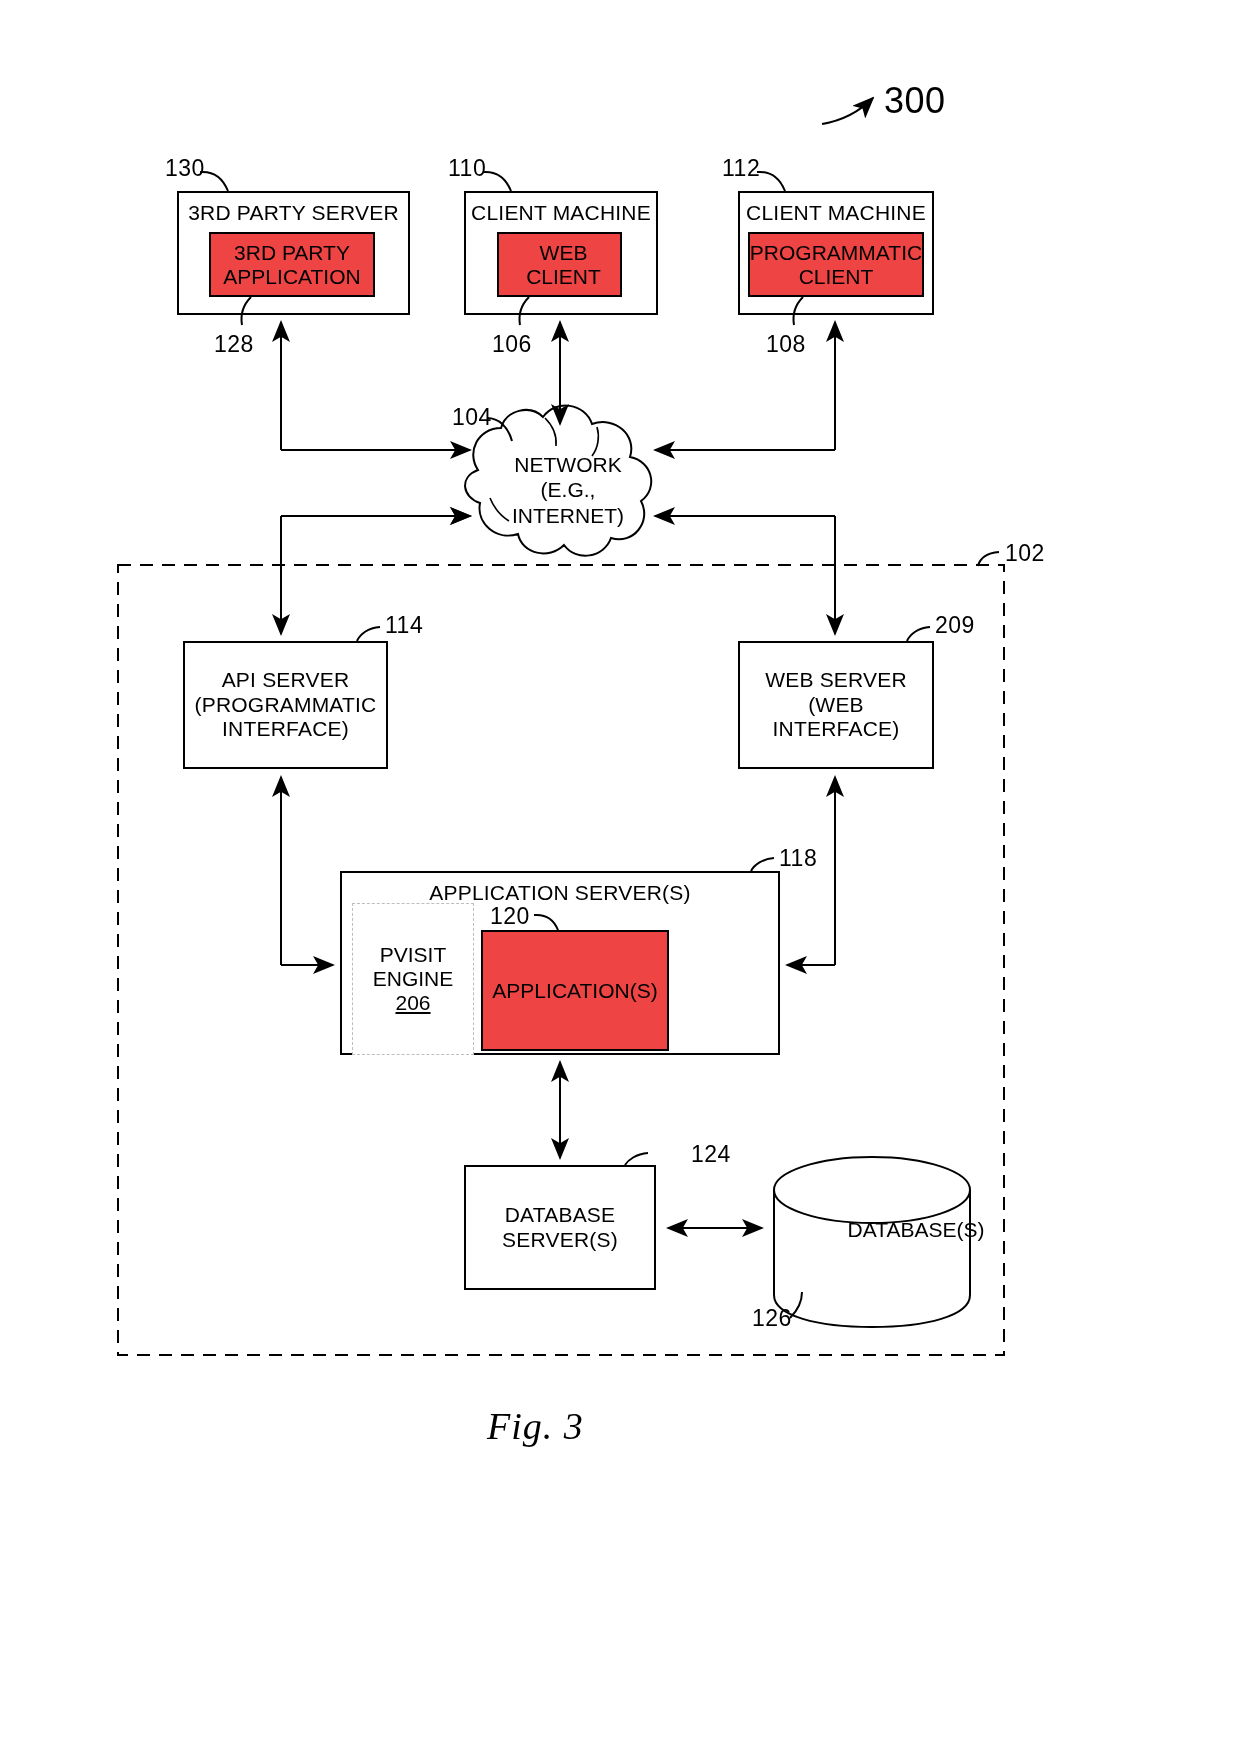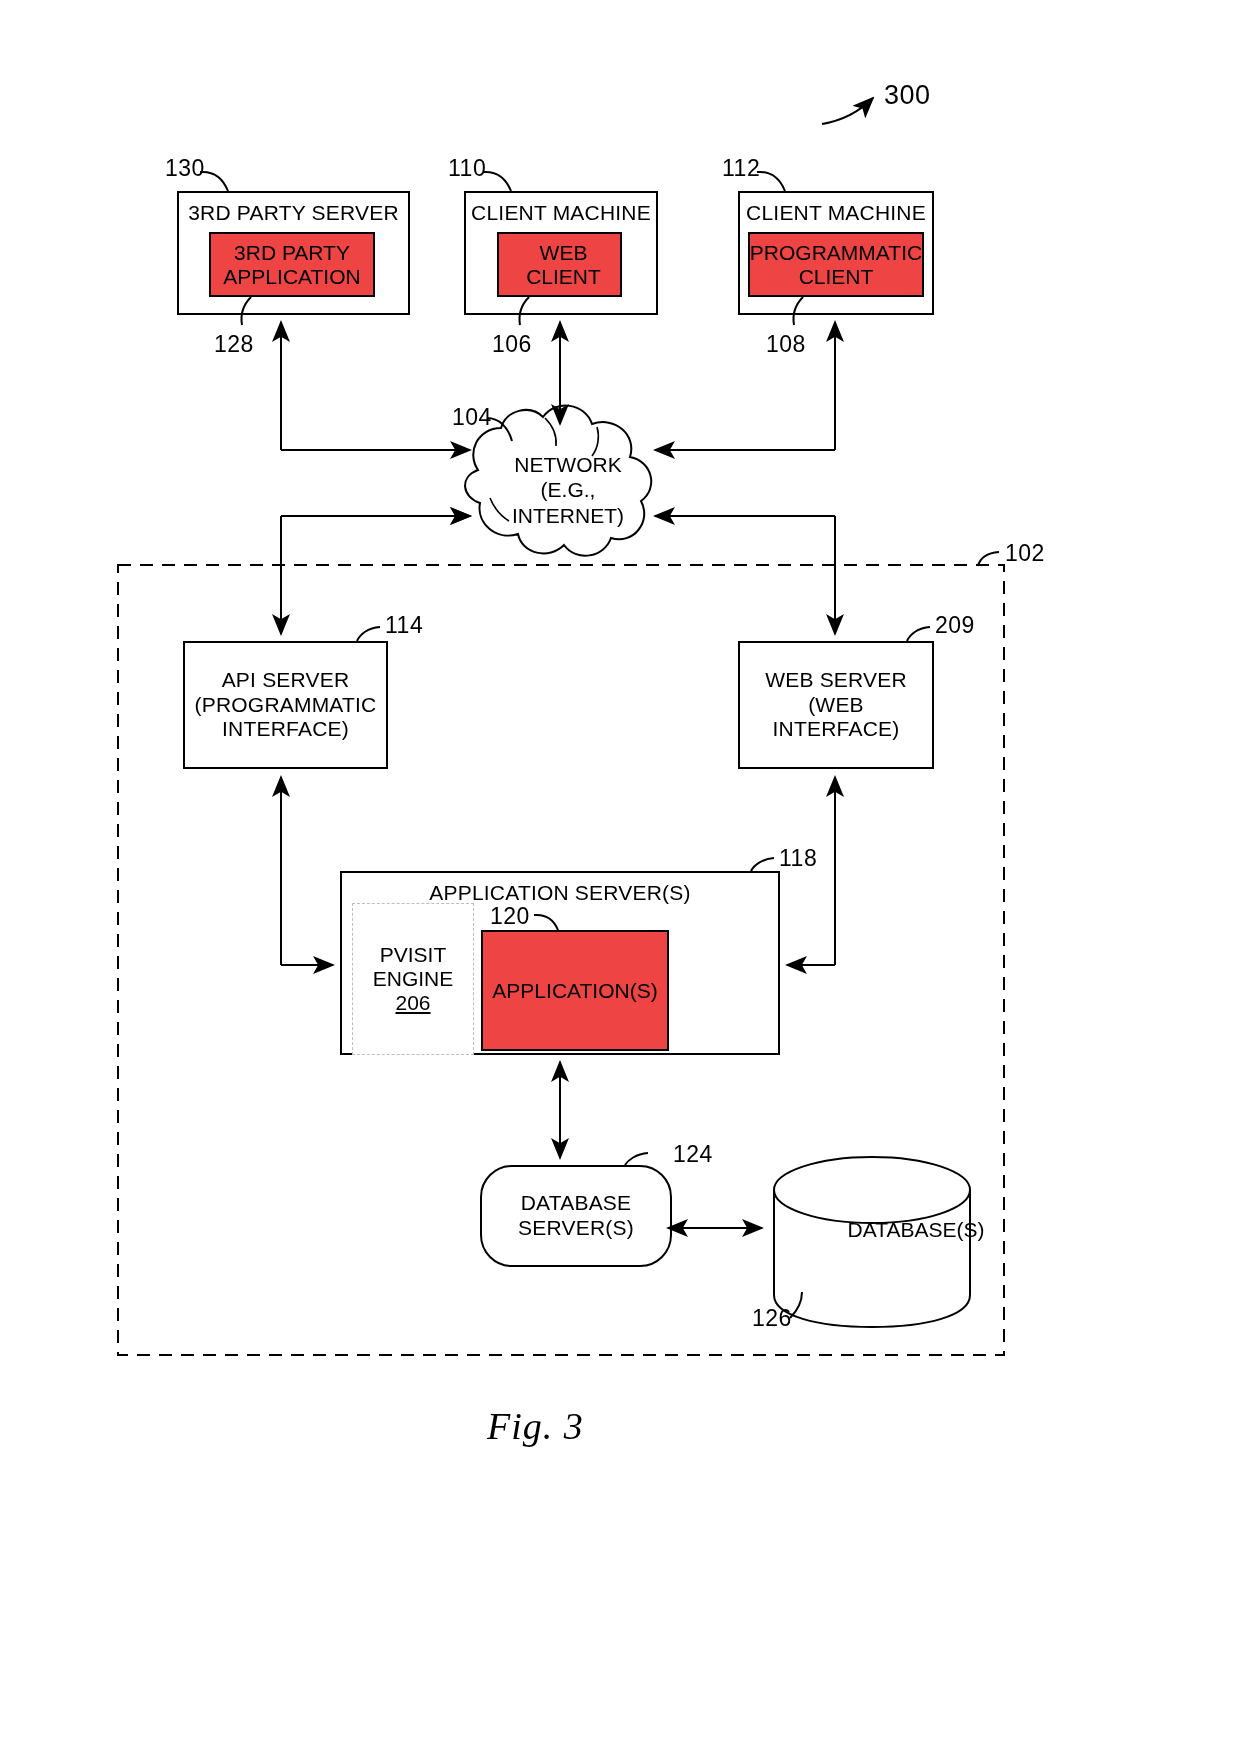"300" div.refnum { font-size: 27px -> 36px }
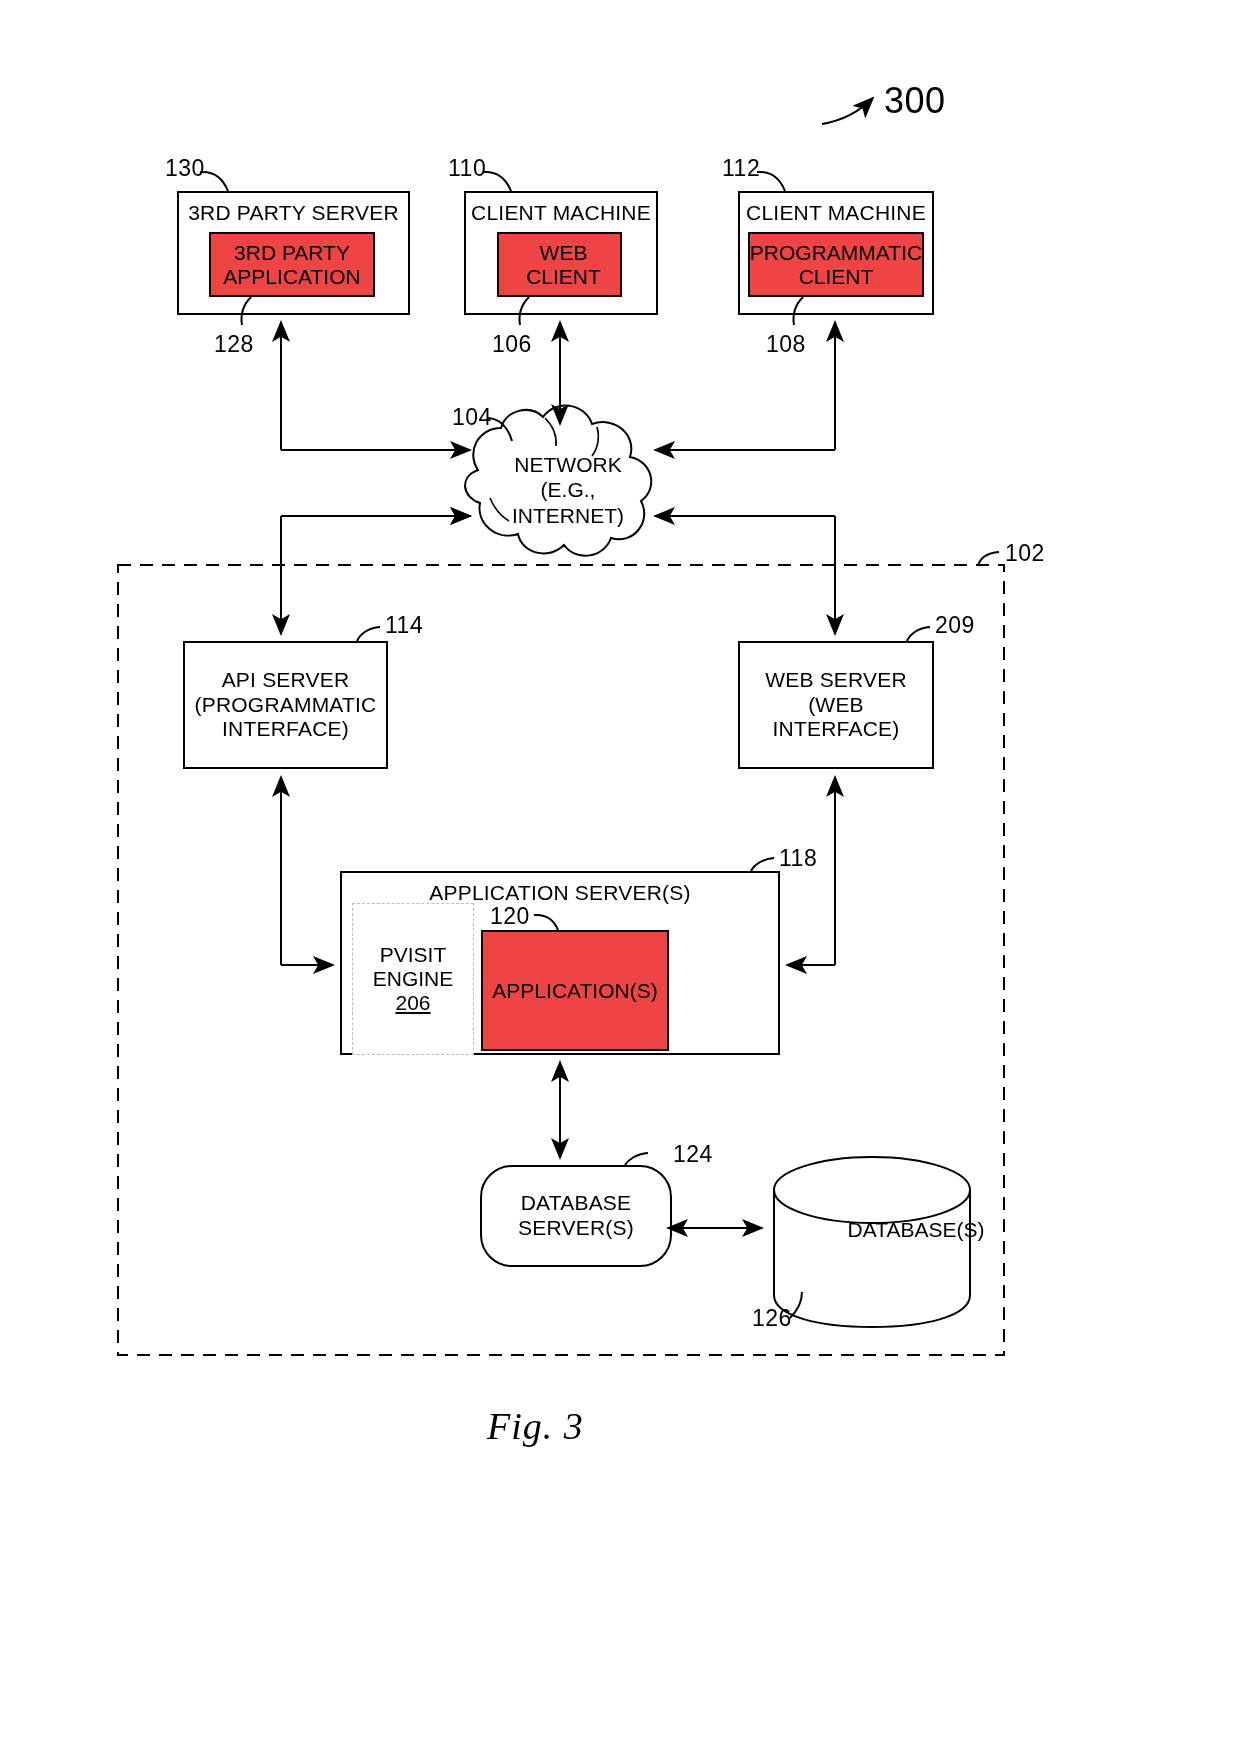"124" div.refnum { left: 673px -> 691px }
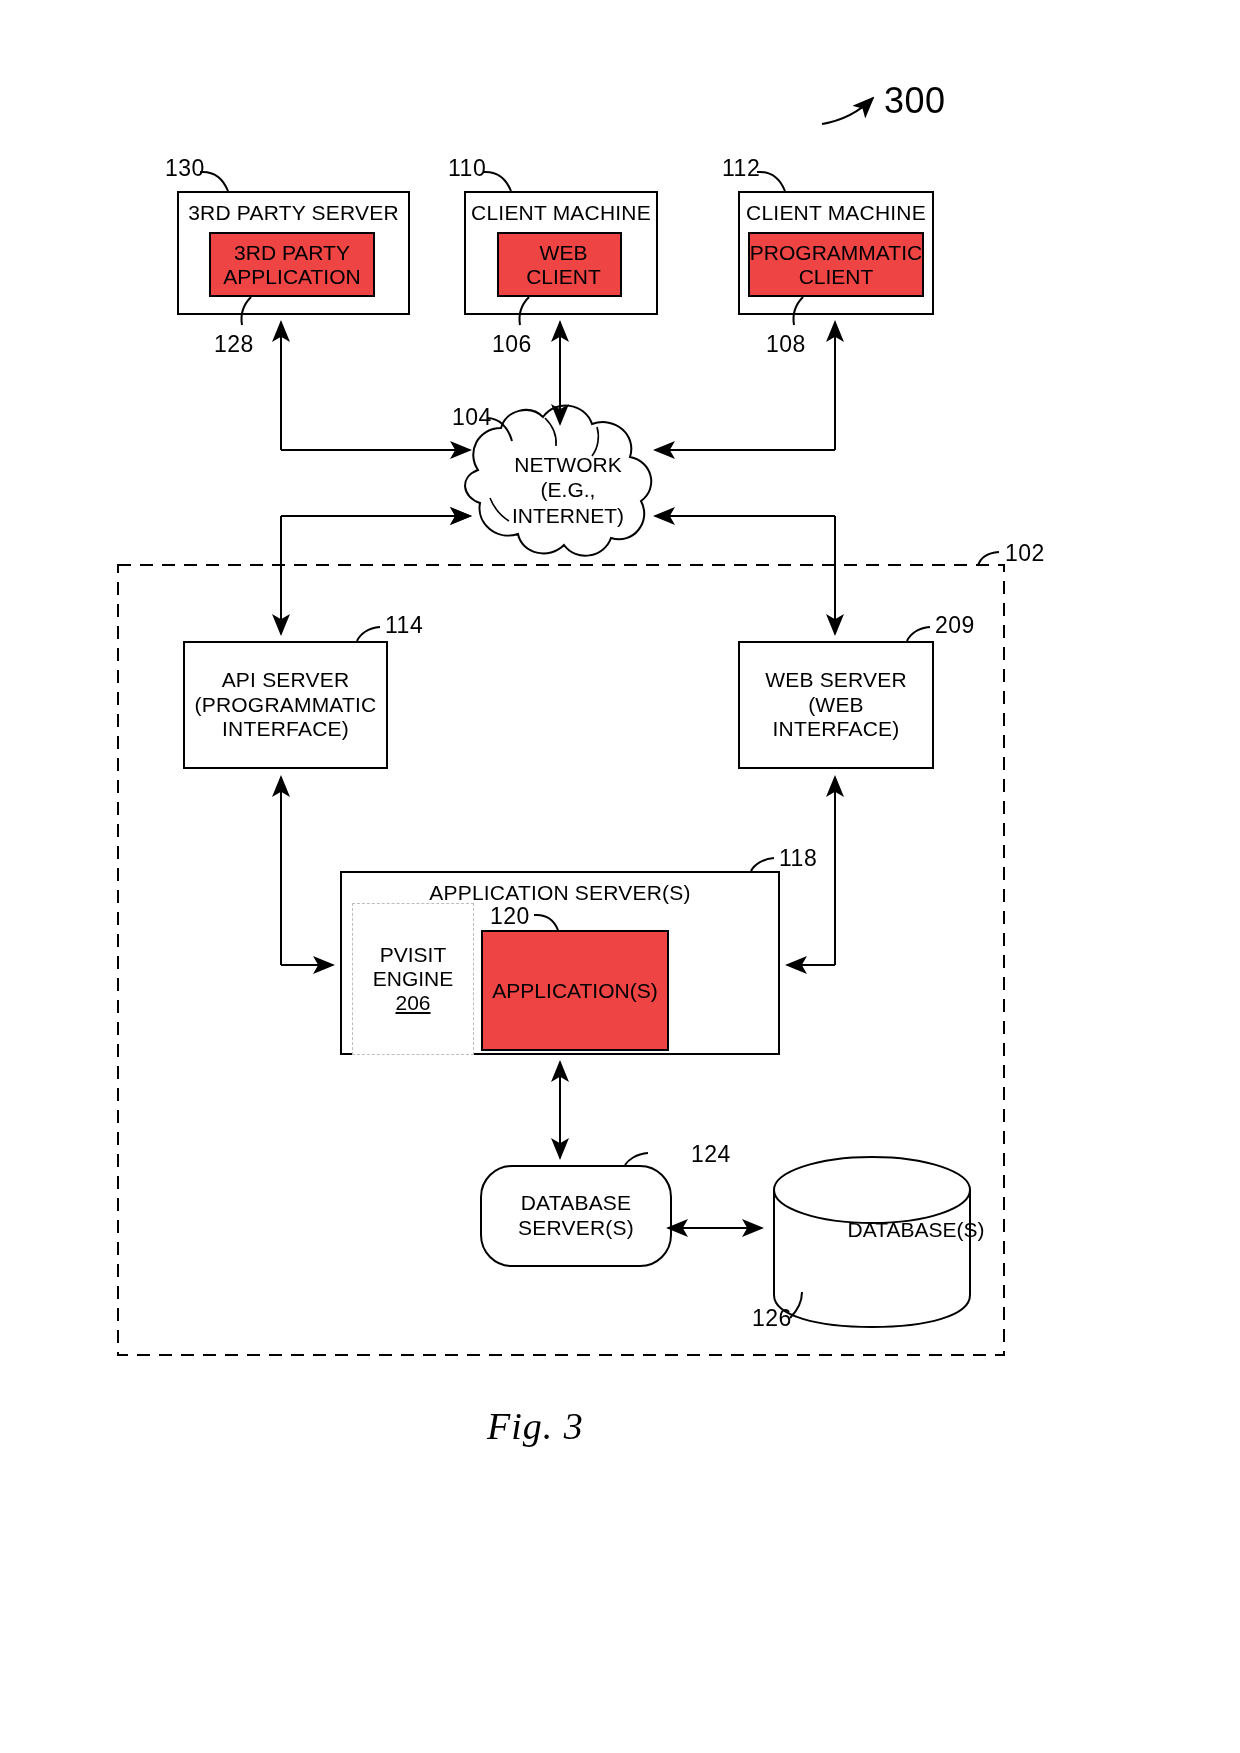"DATABASE" div.node { border-radius: 32px -> none; height: 102px -> 125px; left: 480px -> 464px }
